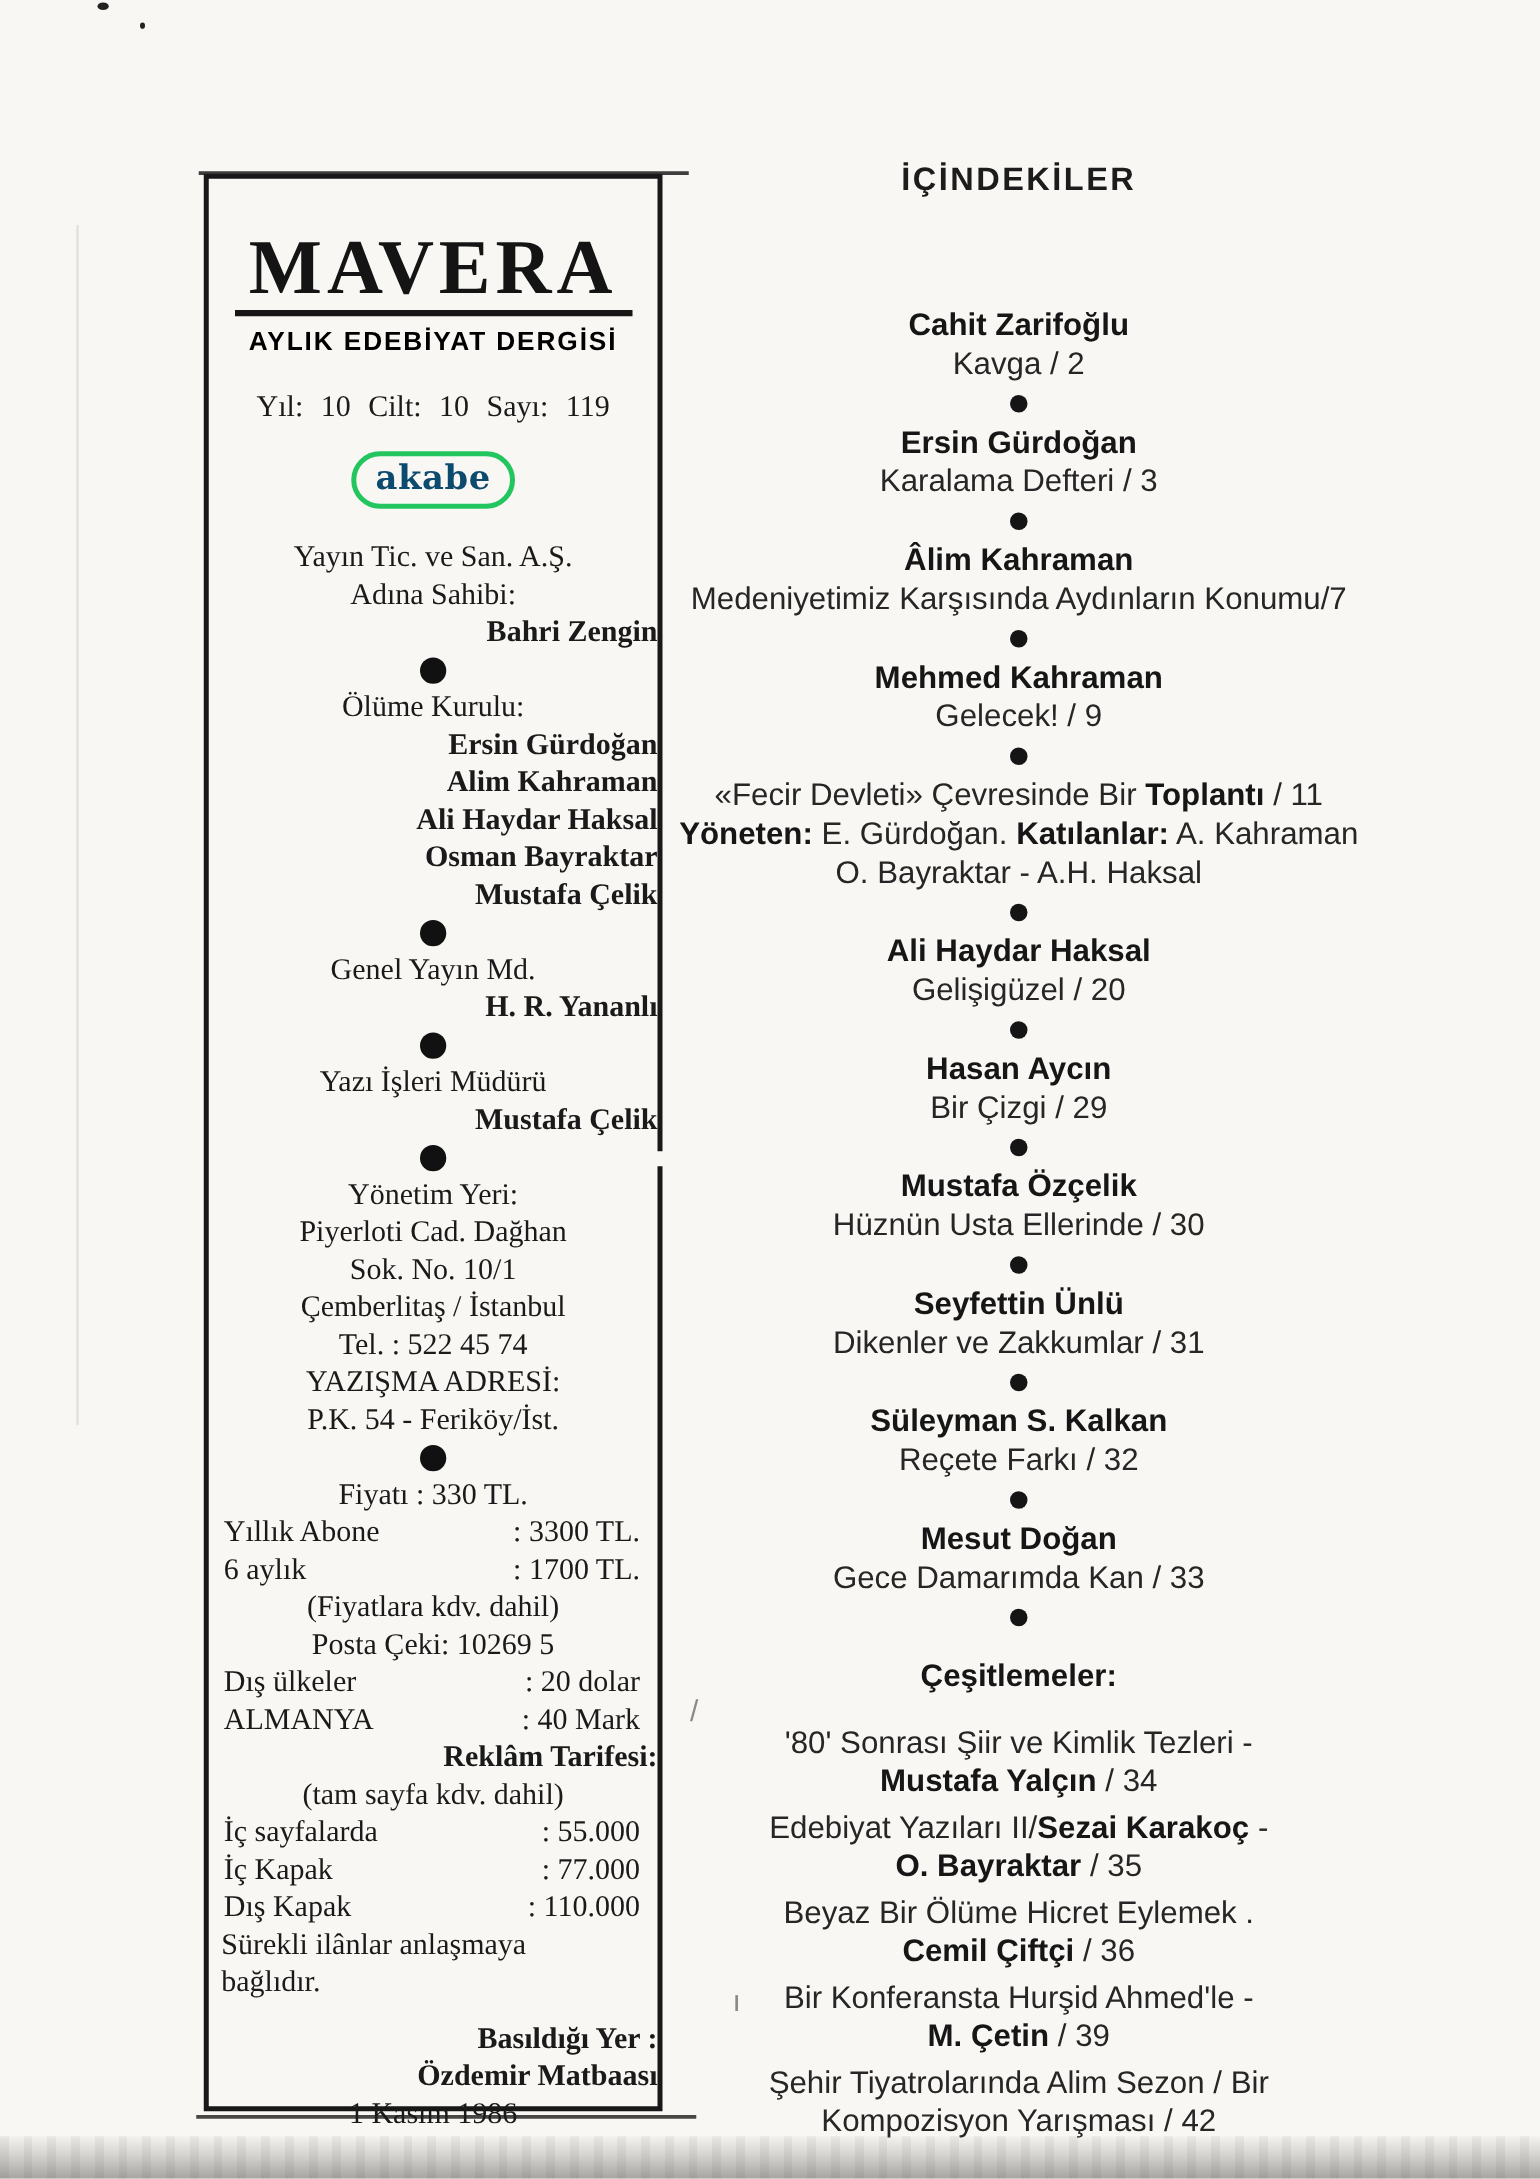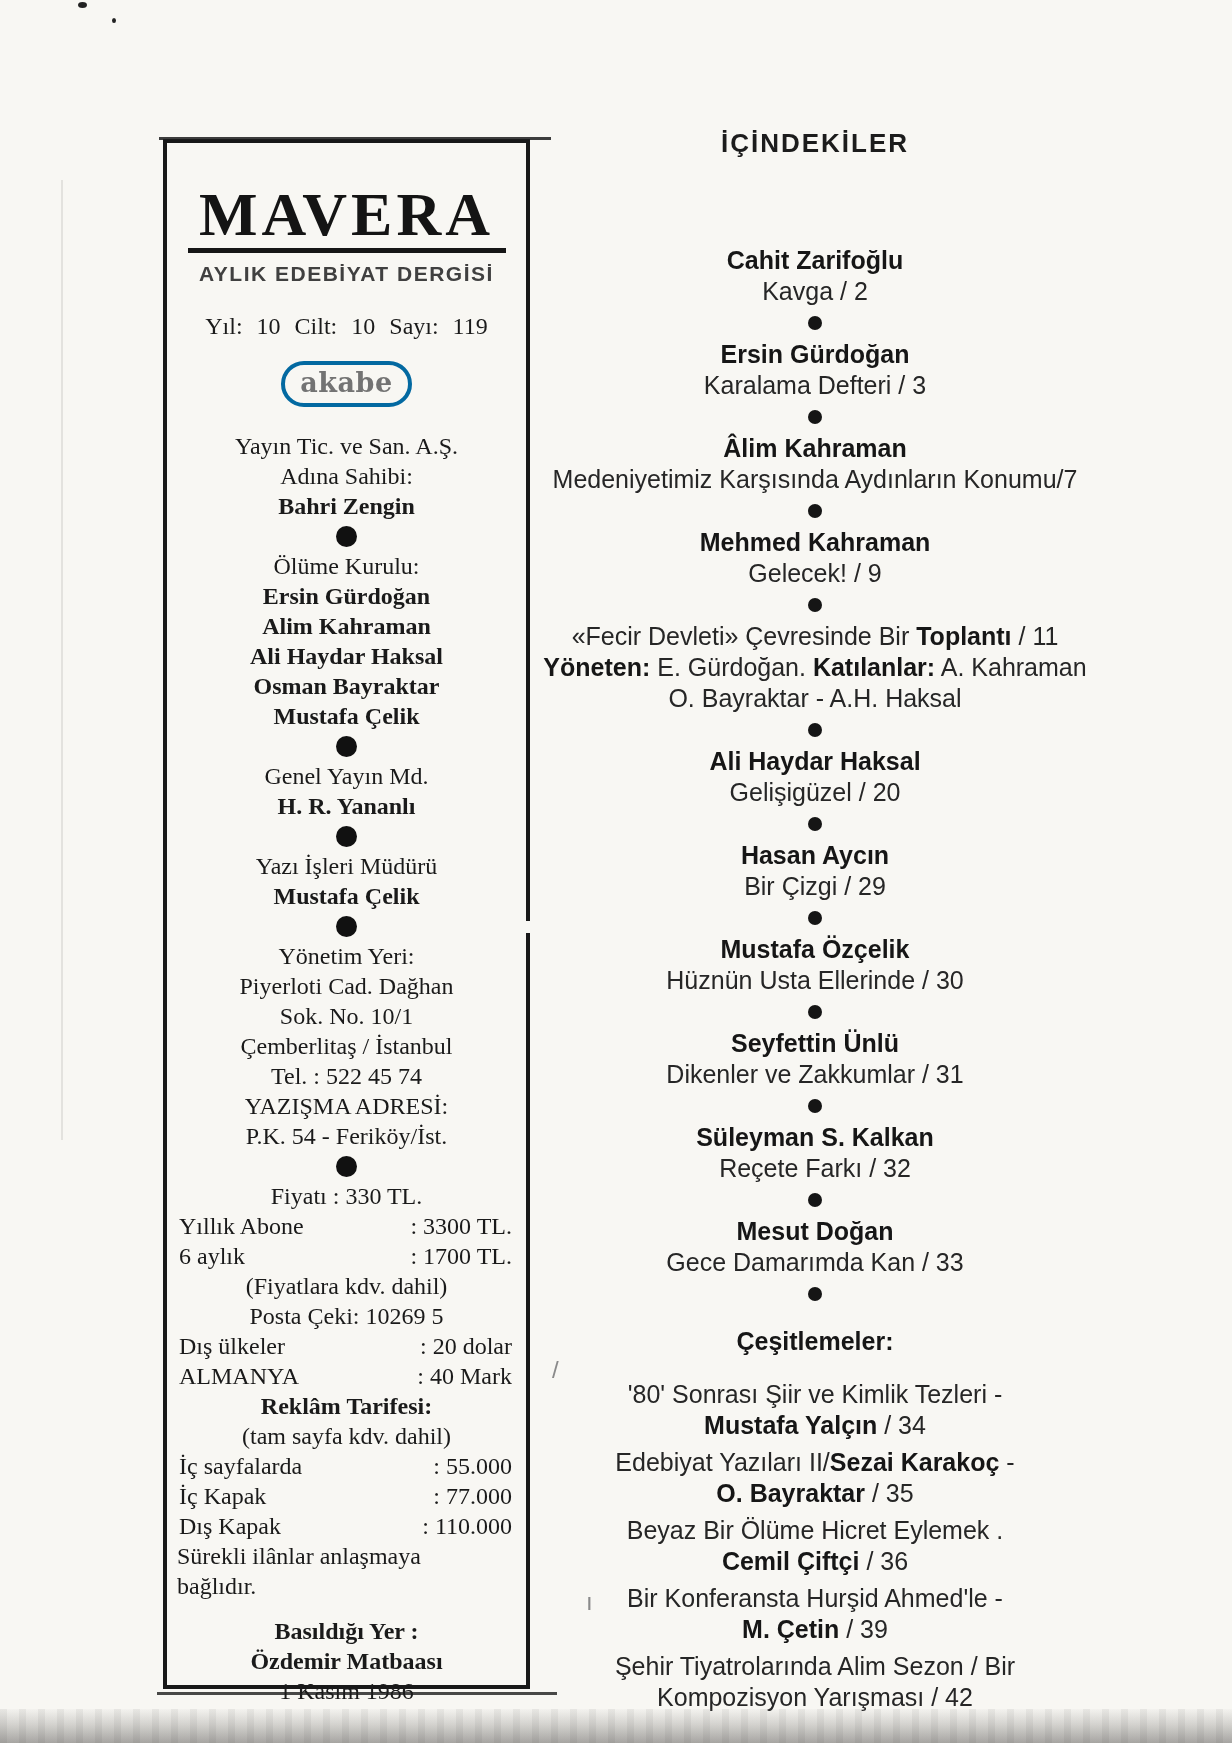"AYLIK EDEBİYAT DERGİSİ" .subtitle { color: #404040 -> #000000 }
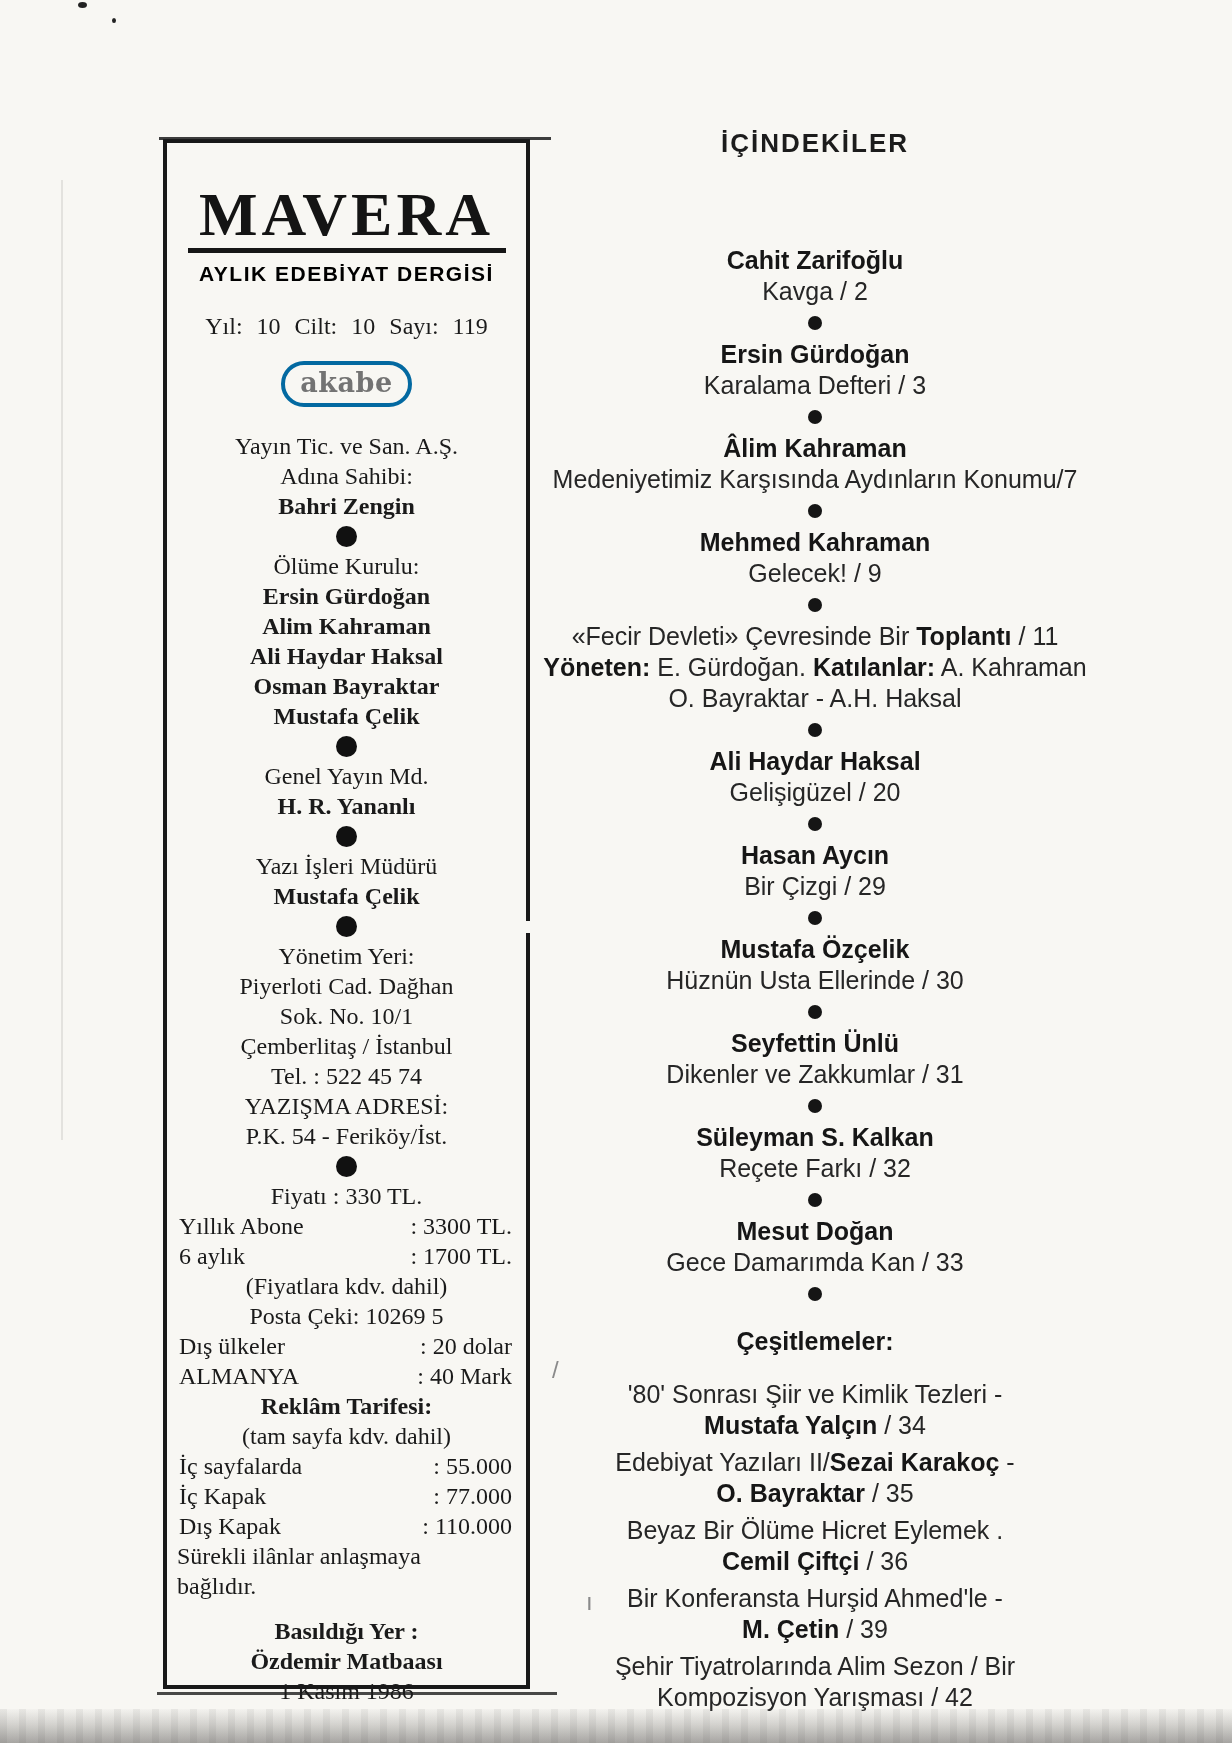"akabe" .badge { border: 4px solid #0369a1 -> 4px solid #22c55e; color: #737373 -> #0c4a6e }
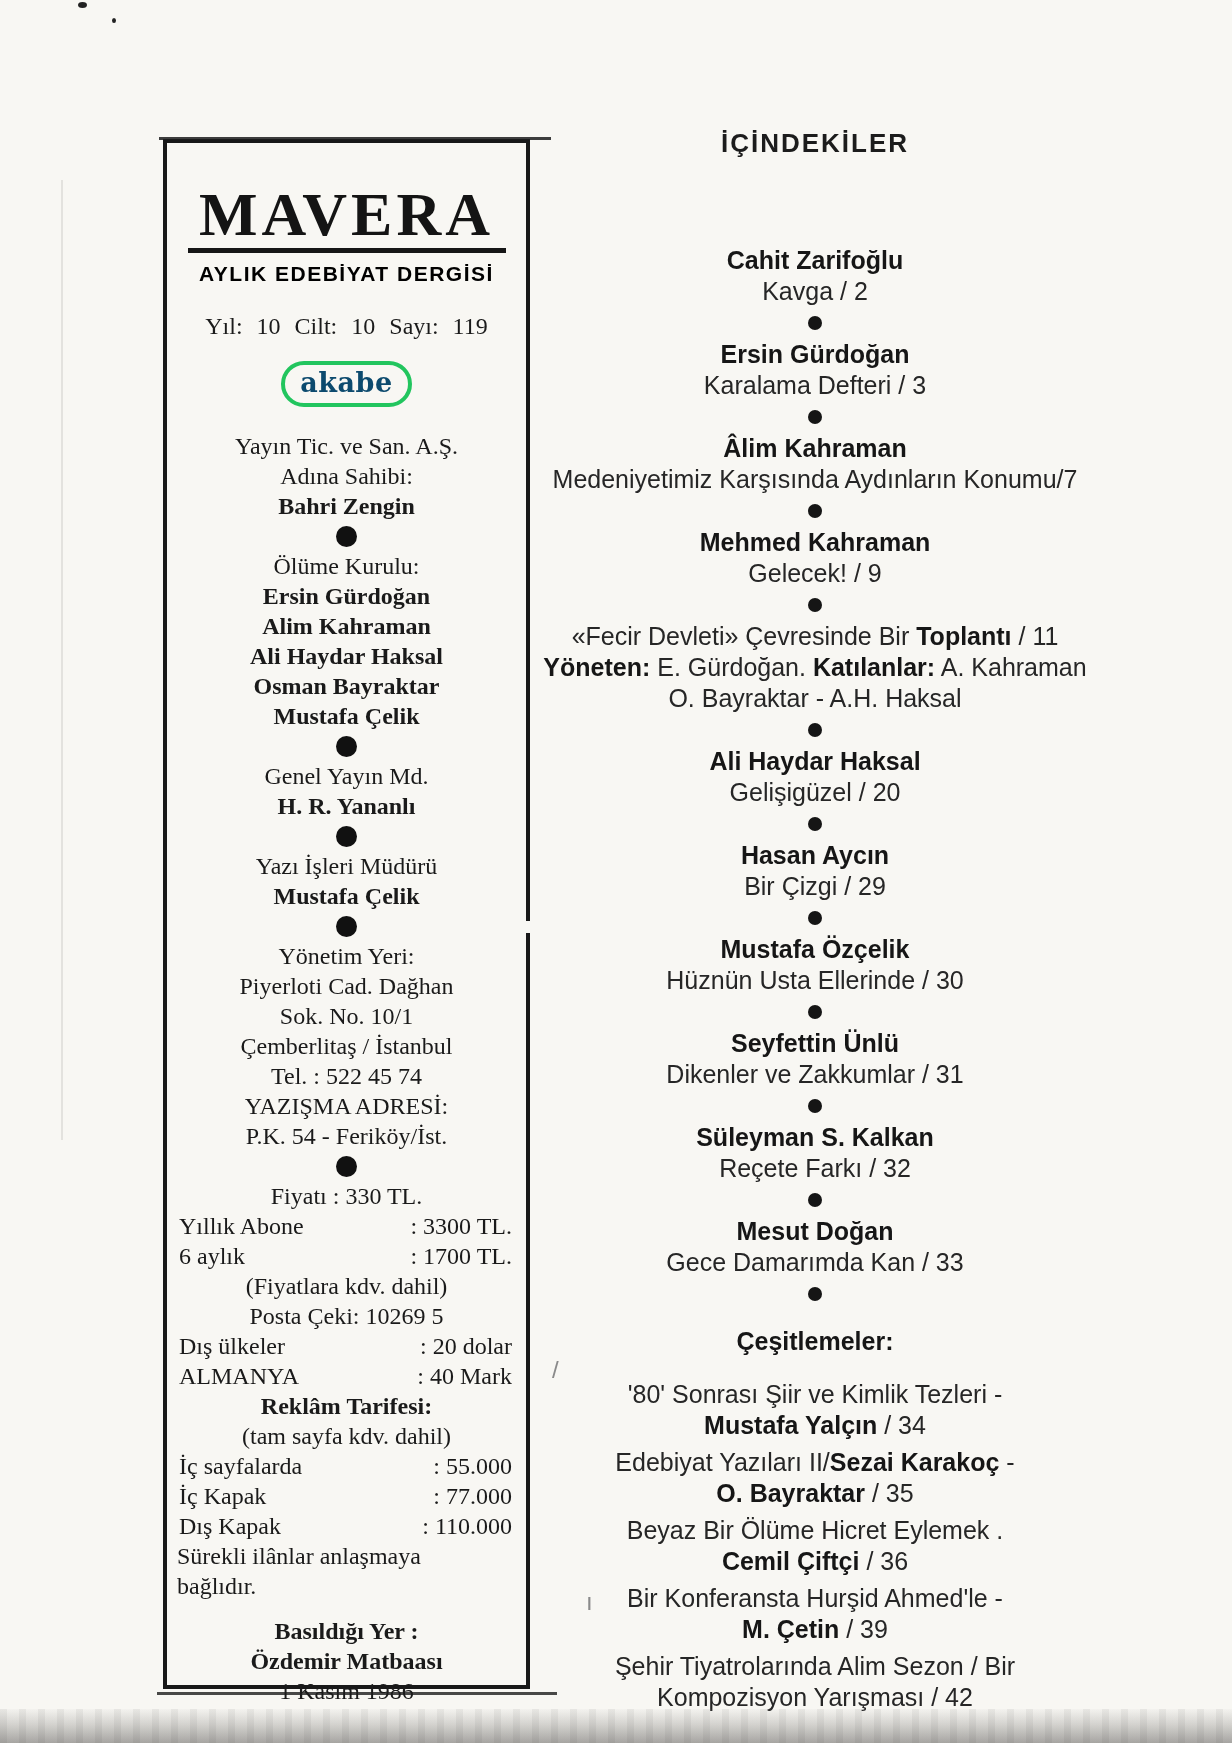"Bahri Zengin" .m-line.bold { text-align: none -> right }
